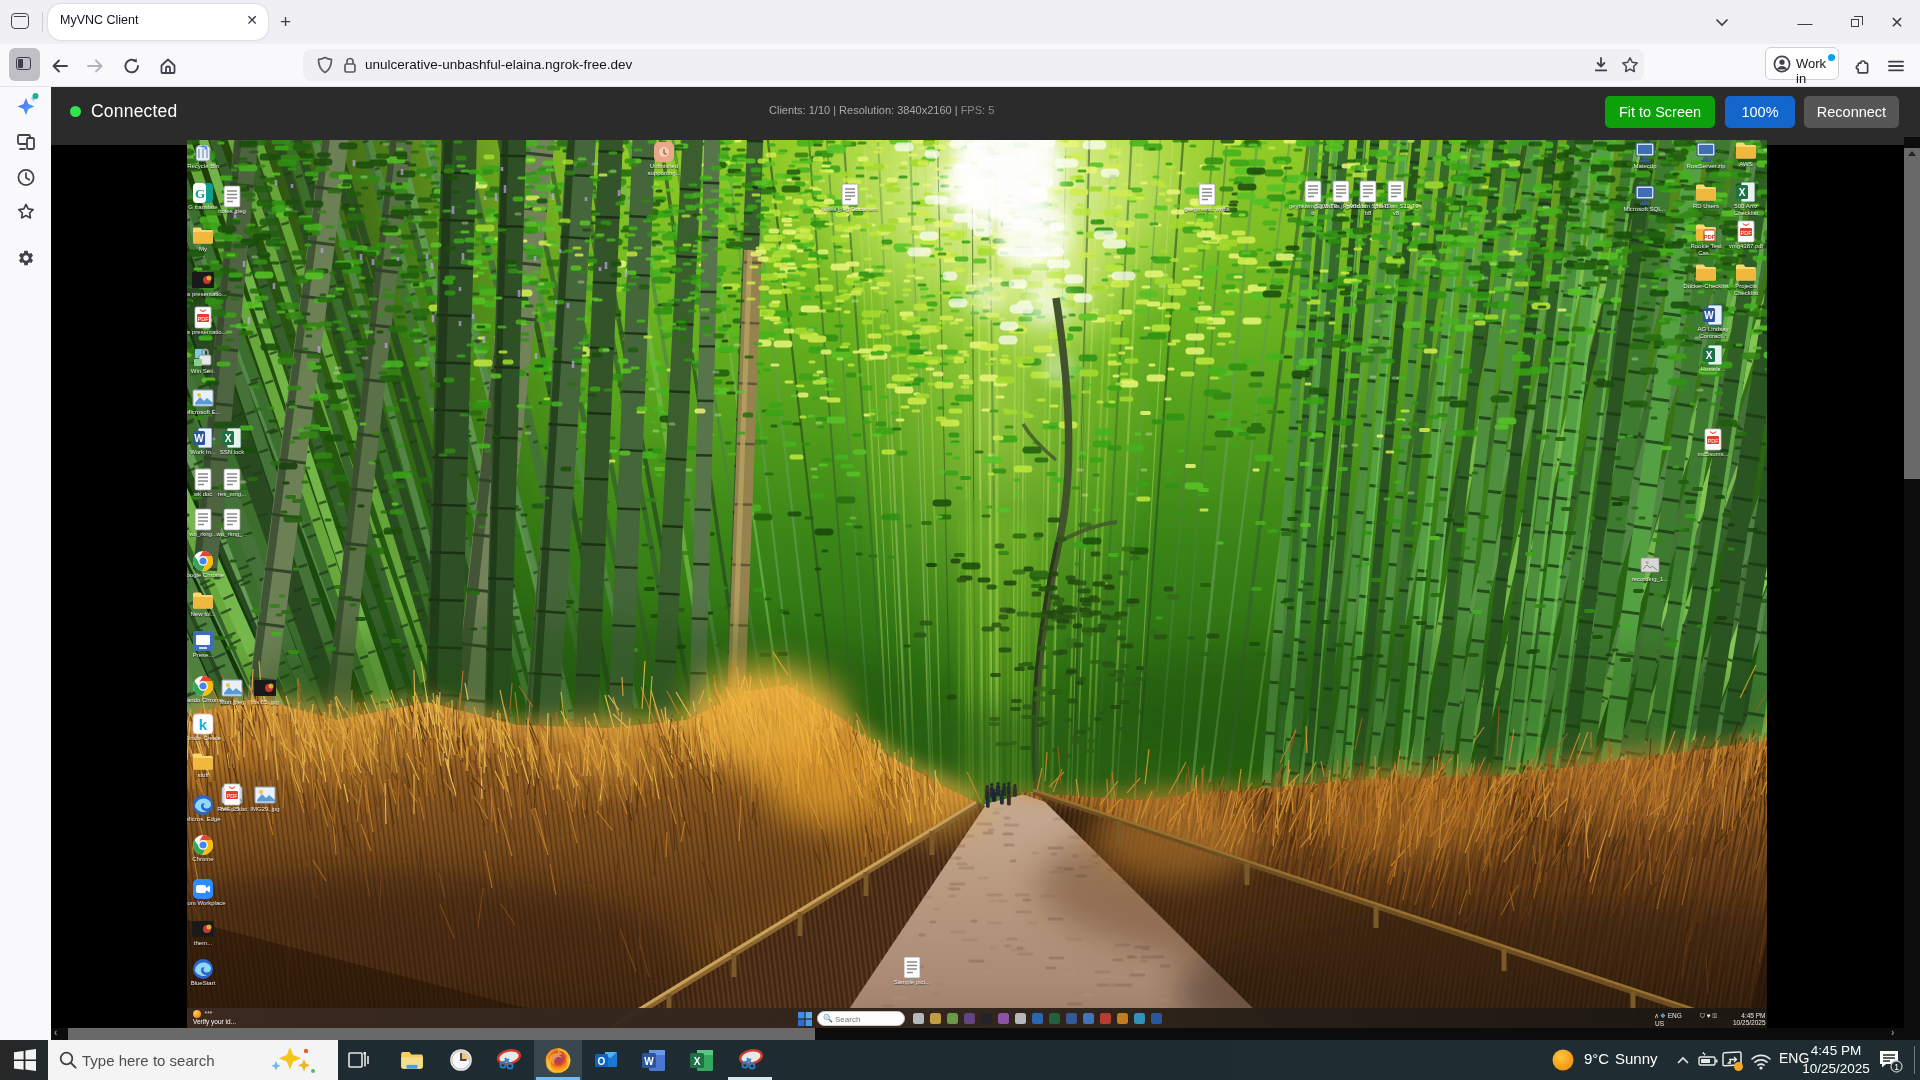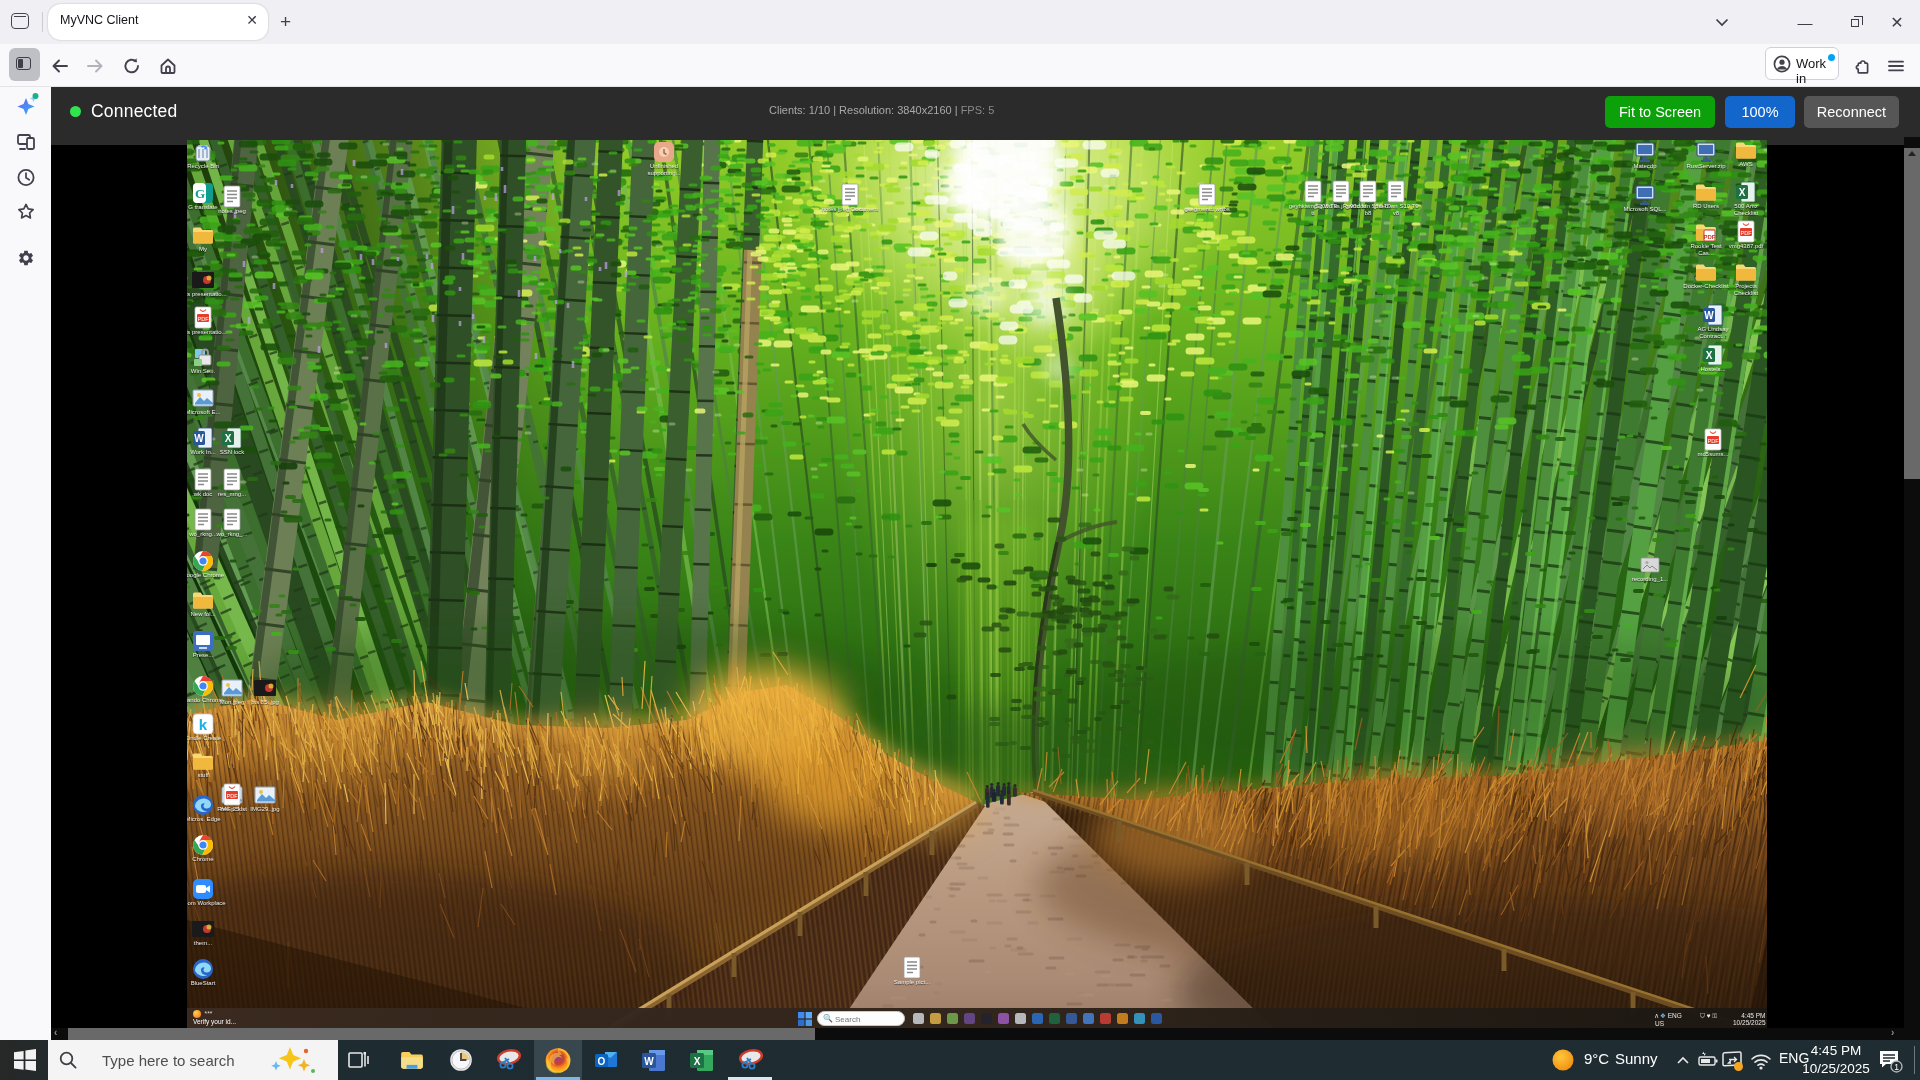"unulcerative-unbashful-elaina.ngrok-free" div { html: none -> <div> <div> <svg> <path></path> </svg> </div> <div> <svg> <rect></rect> <path></path> </svg> </div> <div>unulcerative-unbashful-elaina.ngrok-free.dev</div> <div> <svg> <path></path> <path></path> </svg> </div> <div> <svg> <path></path> </svg> </div> </div> }
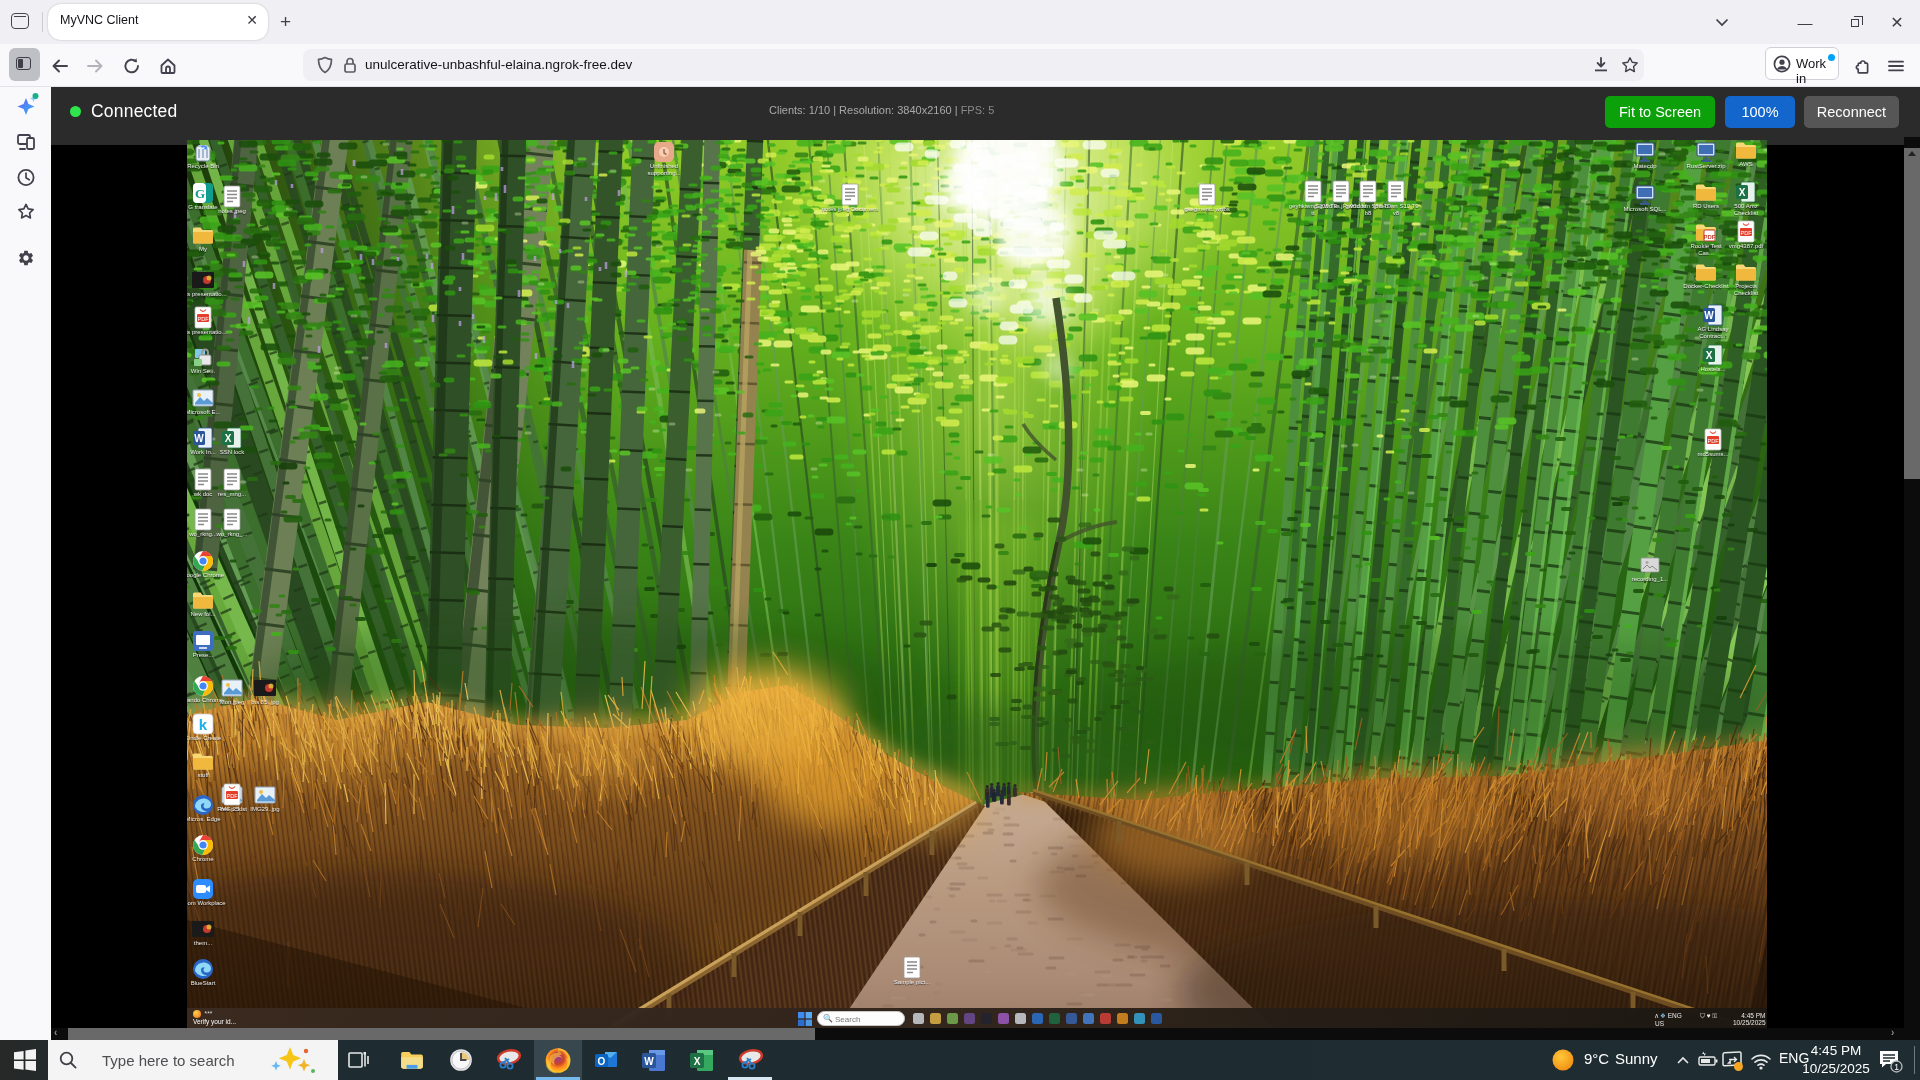"Type here to search" #search .ph { margin-left: 54px -> 34px }
